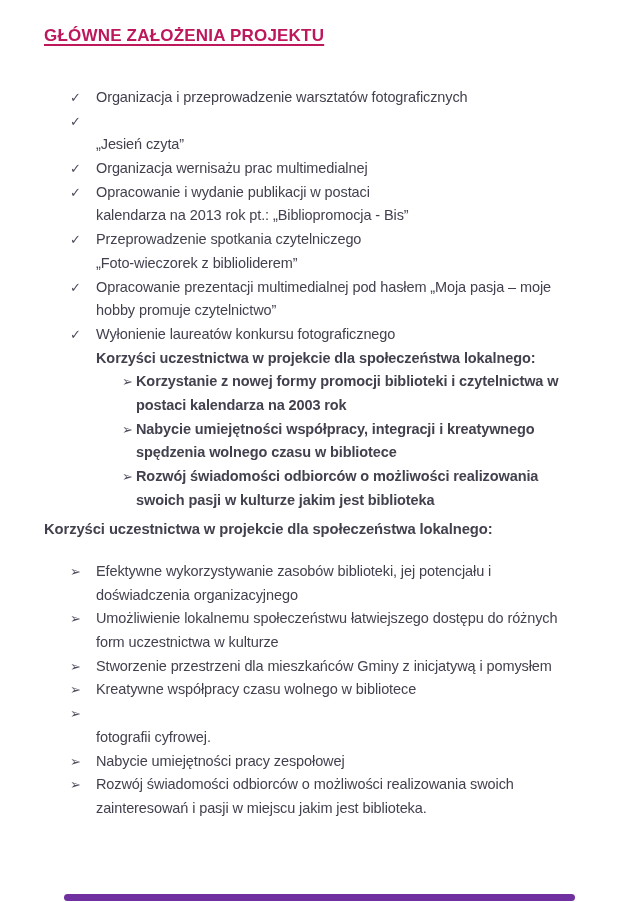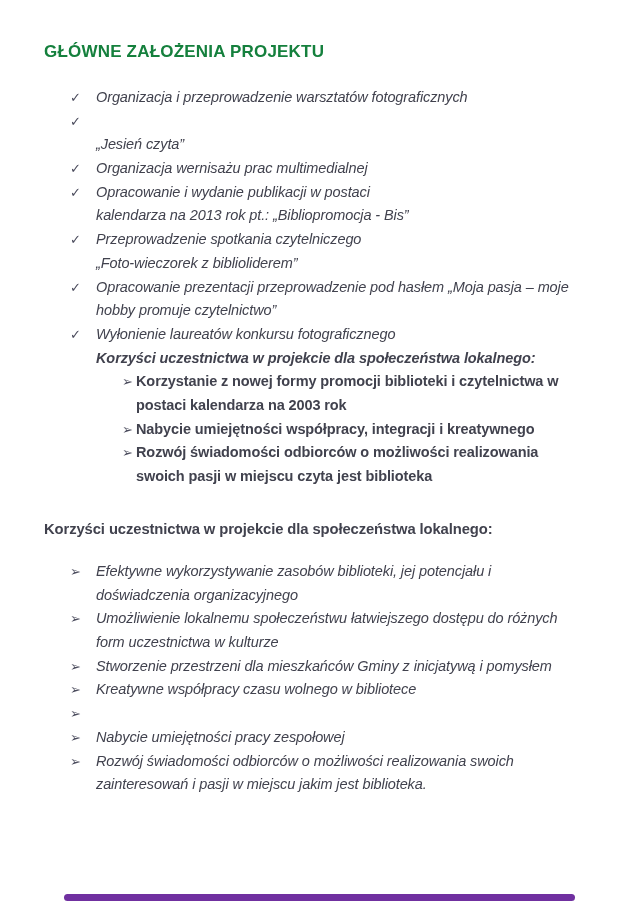"GŁÓWNE ZAŁOŻENIA PROJEKTU" .doc-heading { color: #15803d -> #be185d; text-decoration: none -> underline; top: 42px -> 26px }
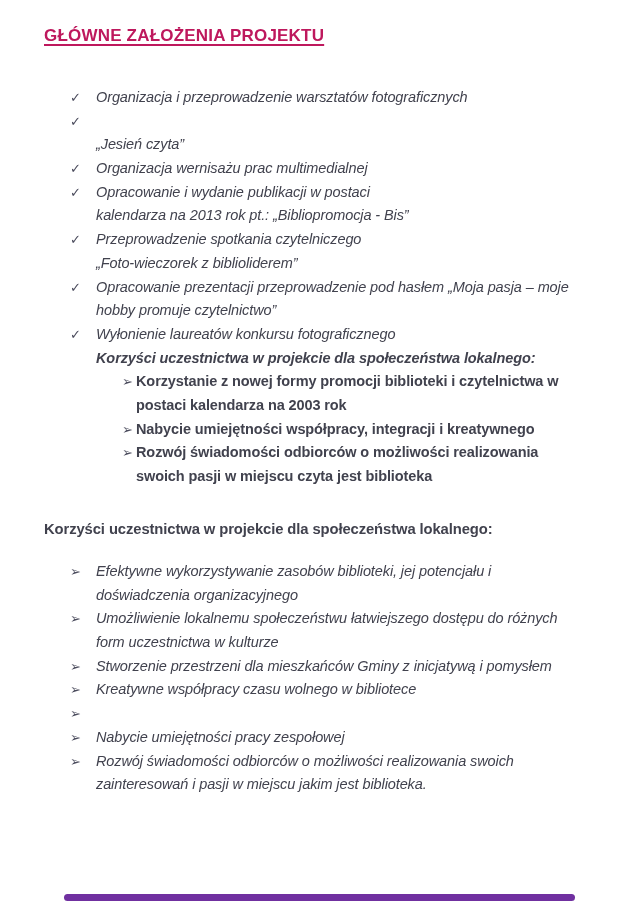"Organizacja i przeprowadzenie warsztatów" .ind1 { font-style: italic -> none }
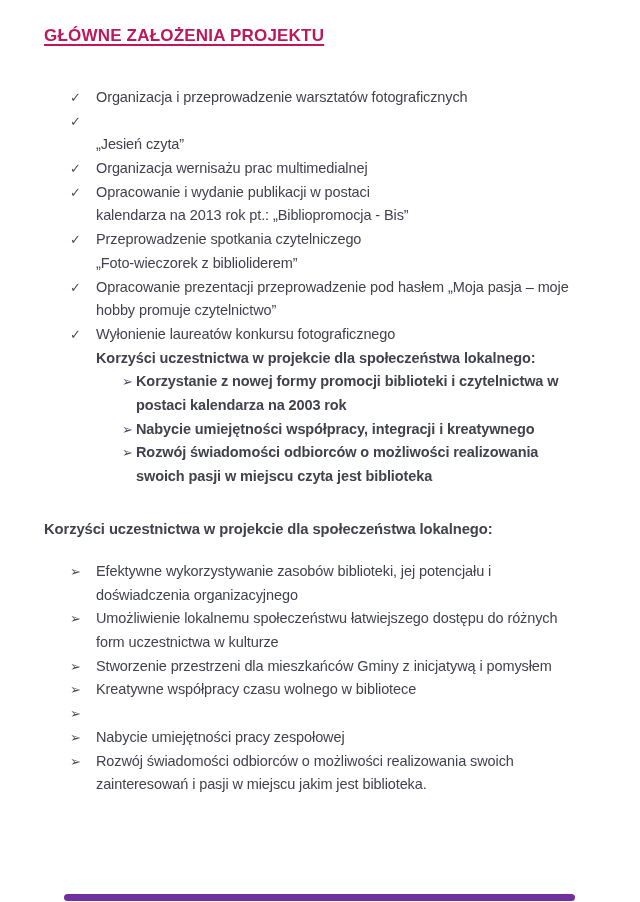"Opracowanie prezentacji przeprowadzenie" span.tx { text: przeprowadzenie -> multimedialnej }
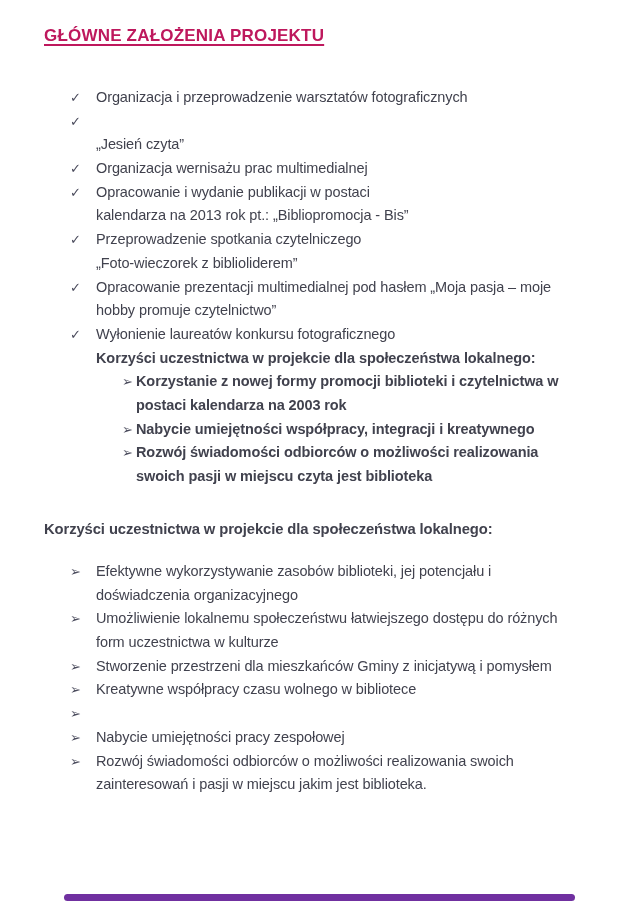"spędzenia wolnego czasu w bibliotece" div.row { html: none -> <div> <span>spędzenia wolnego czasu w bibliotece</span> </div> }
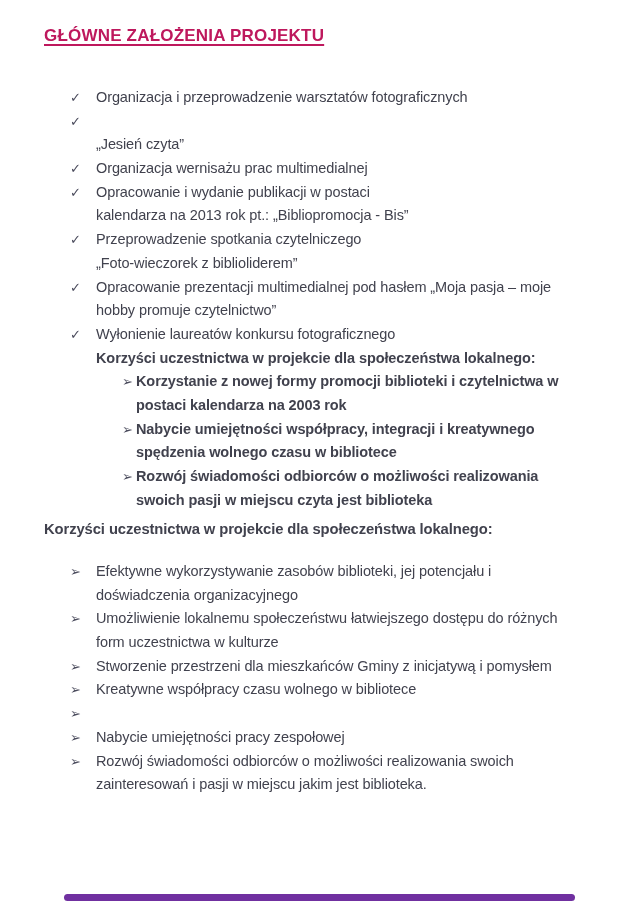"swoich pasji w miejscu czyta" span.tx { text: miejscu czyta -> kulturze jakim }
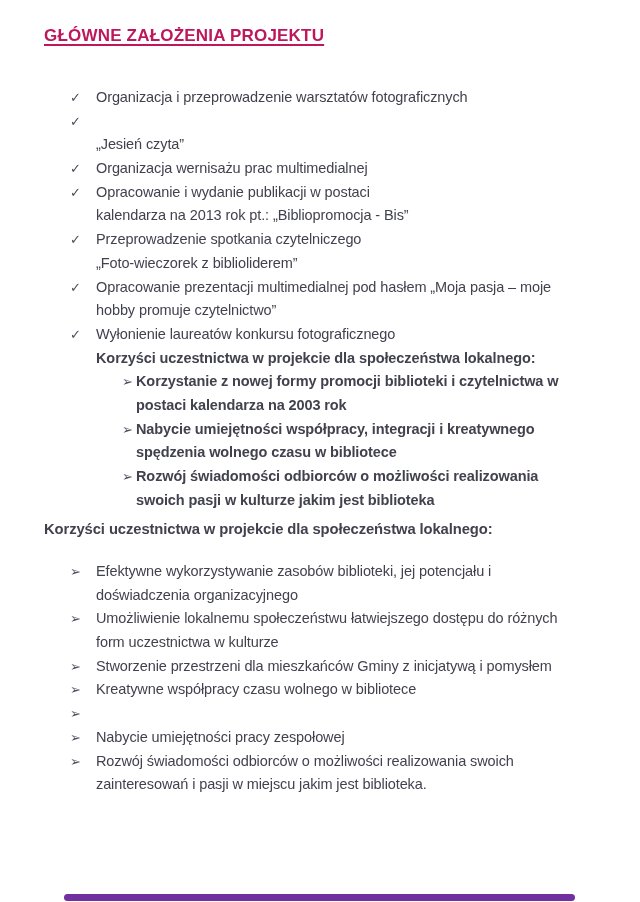"fotografii cyfrowej." div.row { html: none -> <div> <span>fotografii cyfrowej.</span> </div> }
